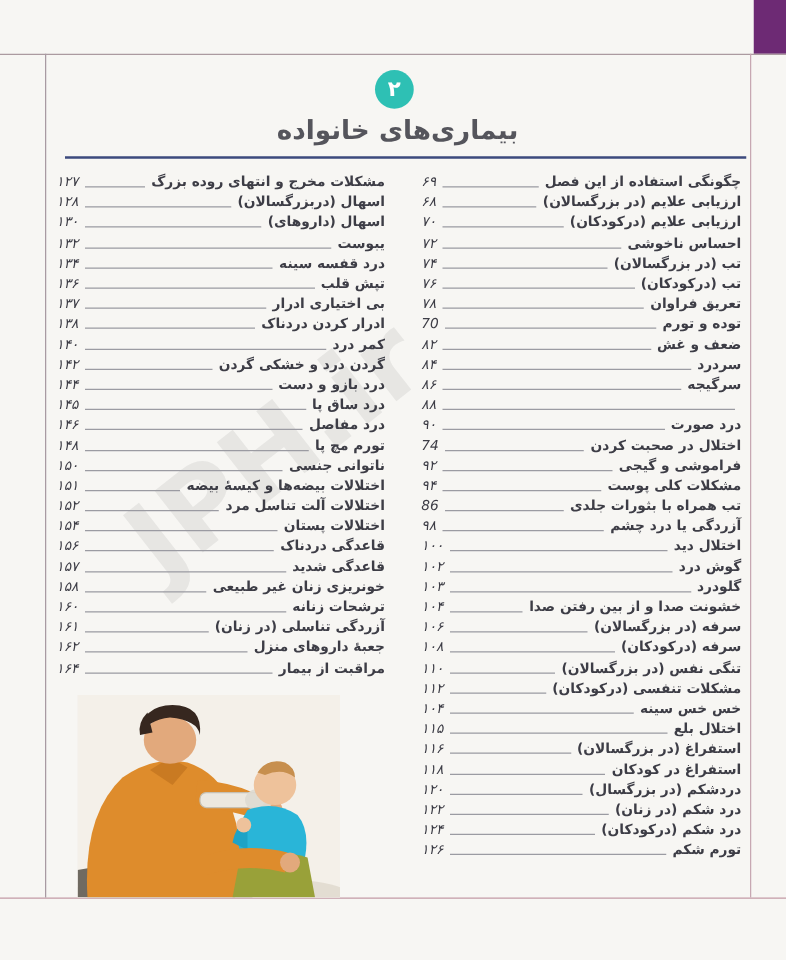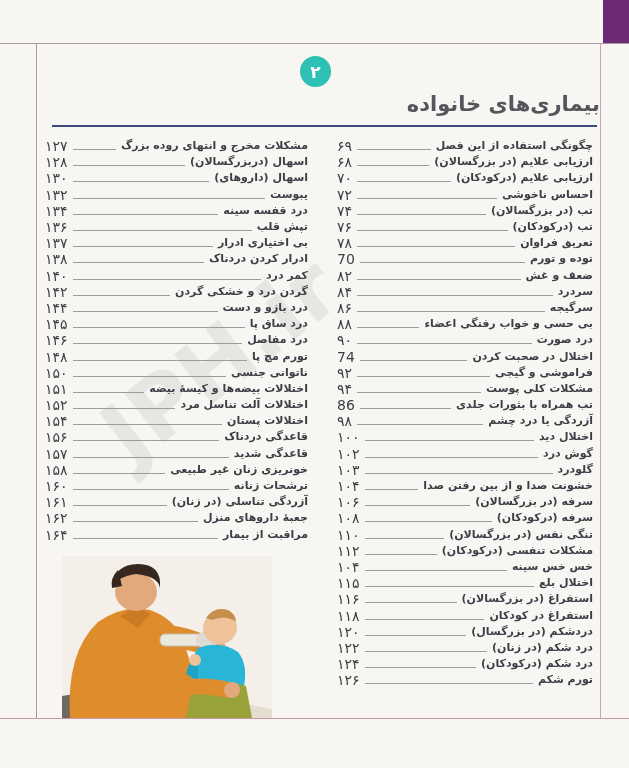"بیماری‌های خانواده" .page-title { text-align: right -> center }
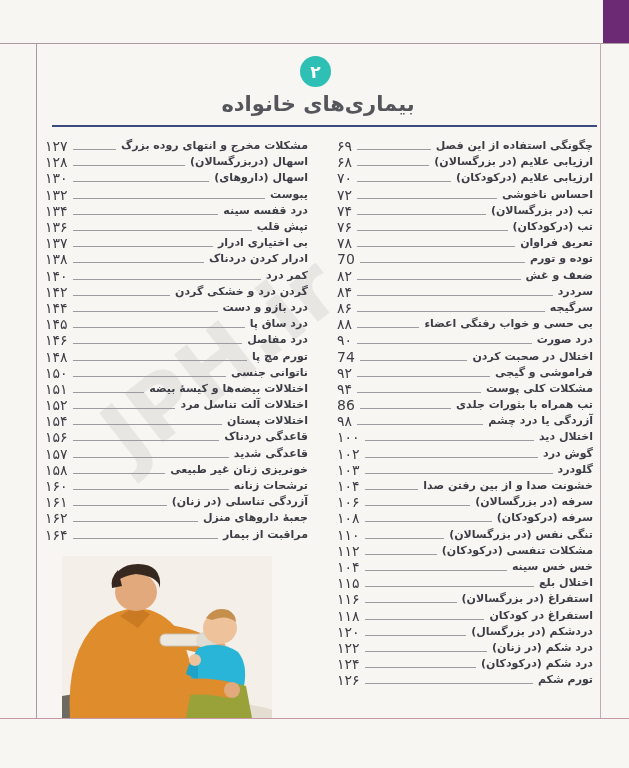"۱۲۷" .toc-row .num { font-size: 14px -> 11px; font-style: none -> italic }
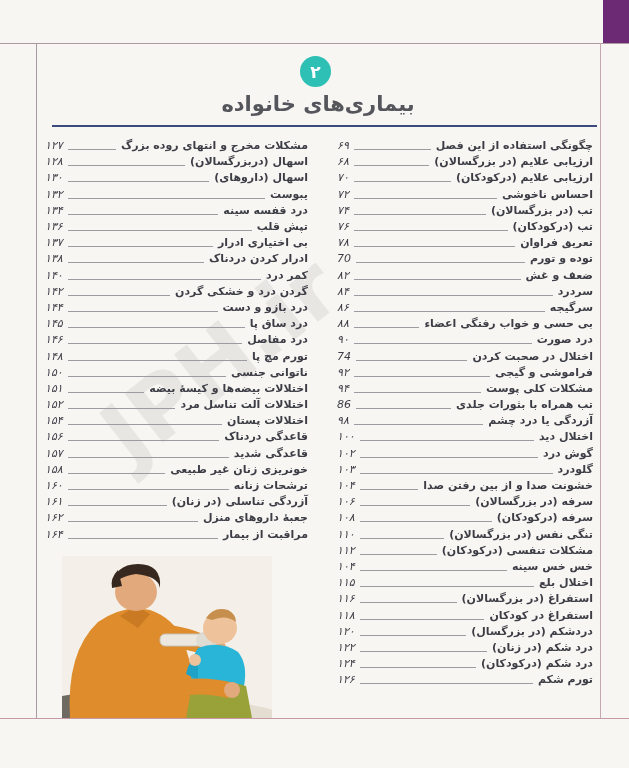"بی حسی و خواب رفتگی" span.t { html: <span>بی حسی و خواب رفتگی اعضاء</span> -> none }
